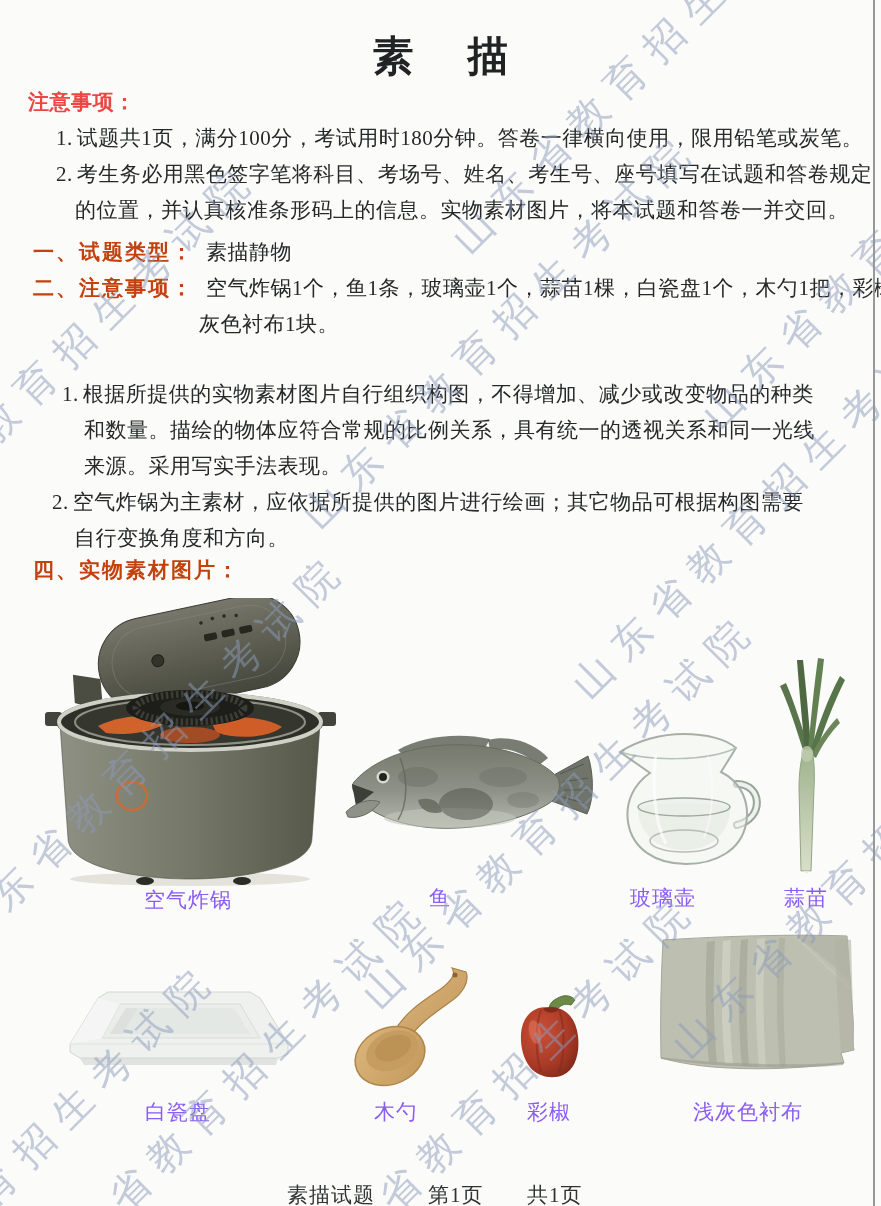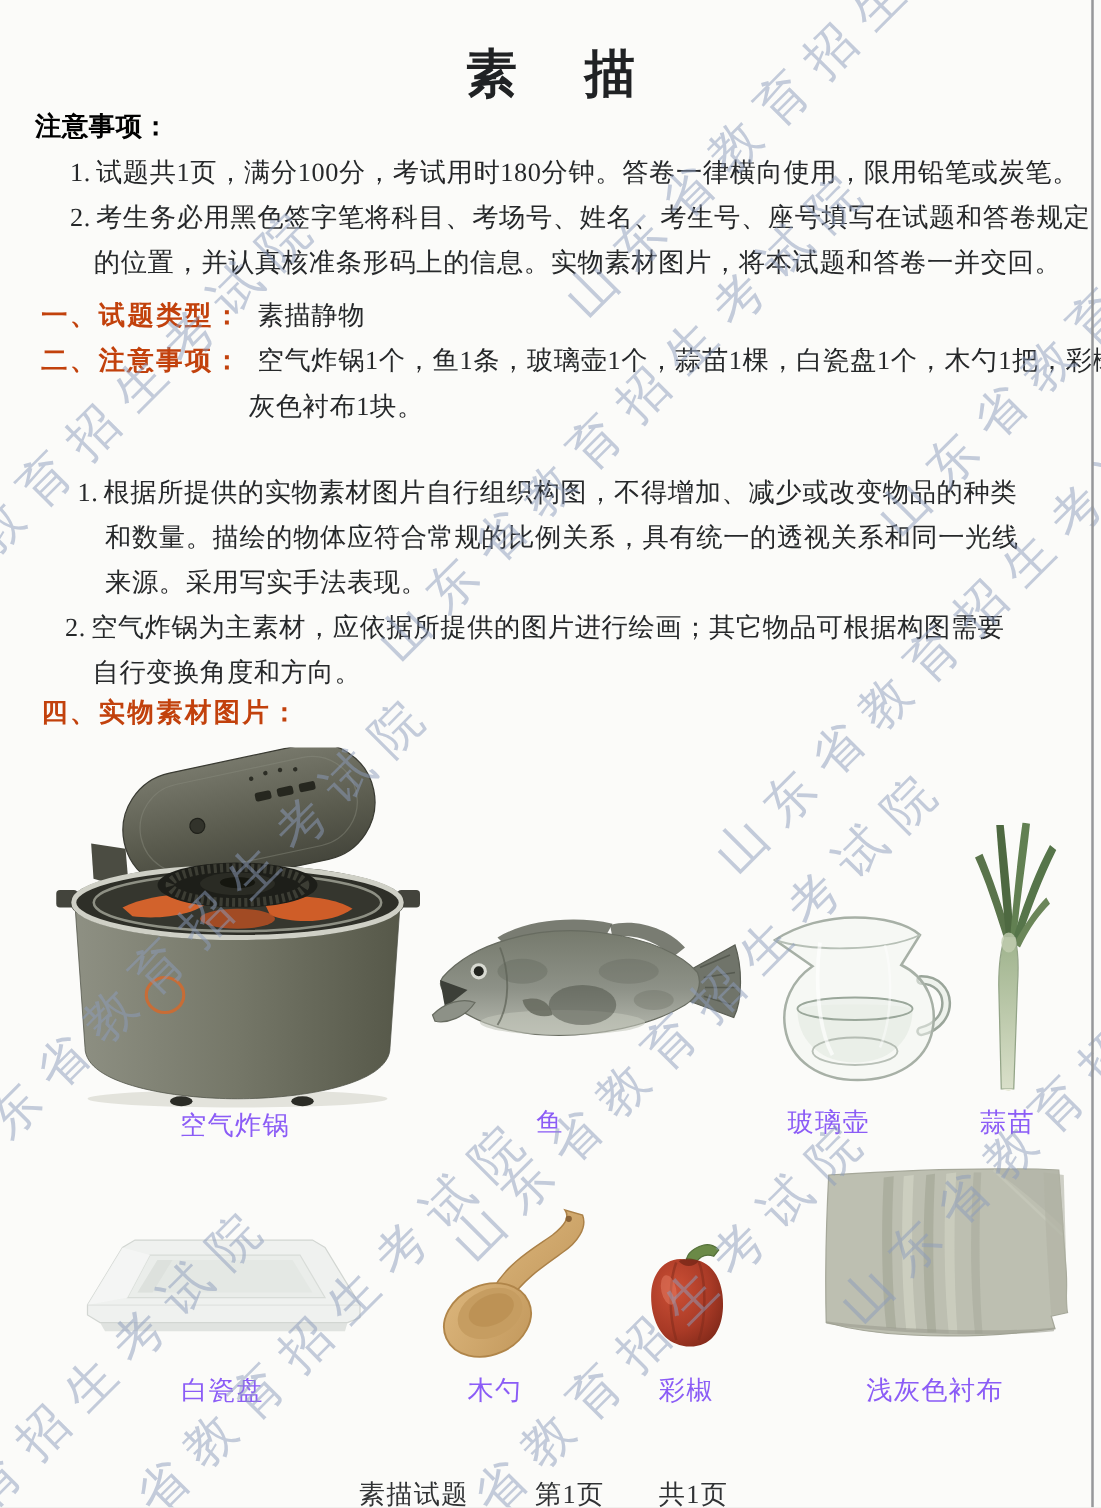"素描" .title { font-family: Liberation Serif, serif -> Liberation Mono, monospace }
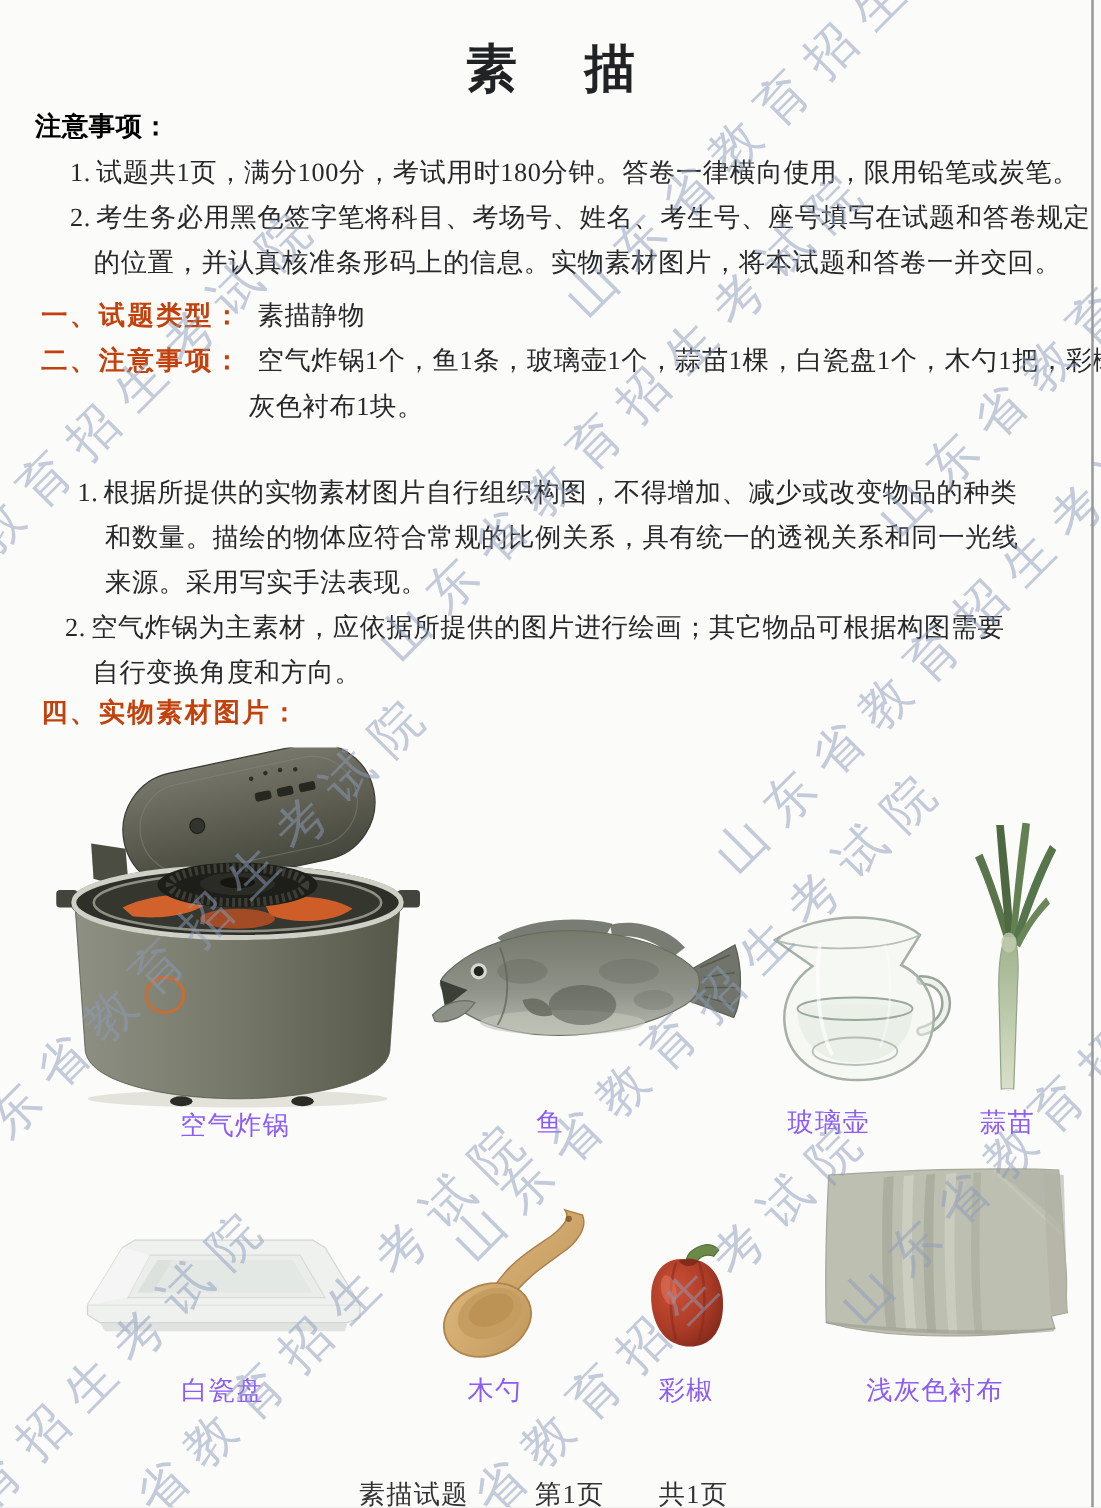"注意事项：" .bold { color: #000000 -> #ef4444 }
